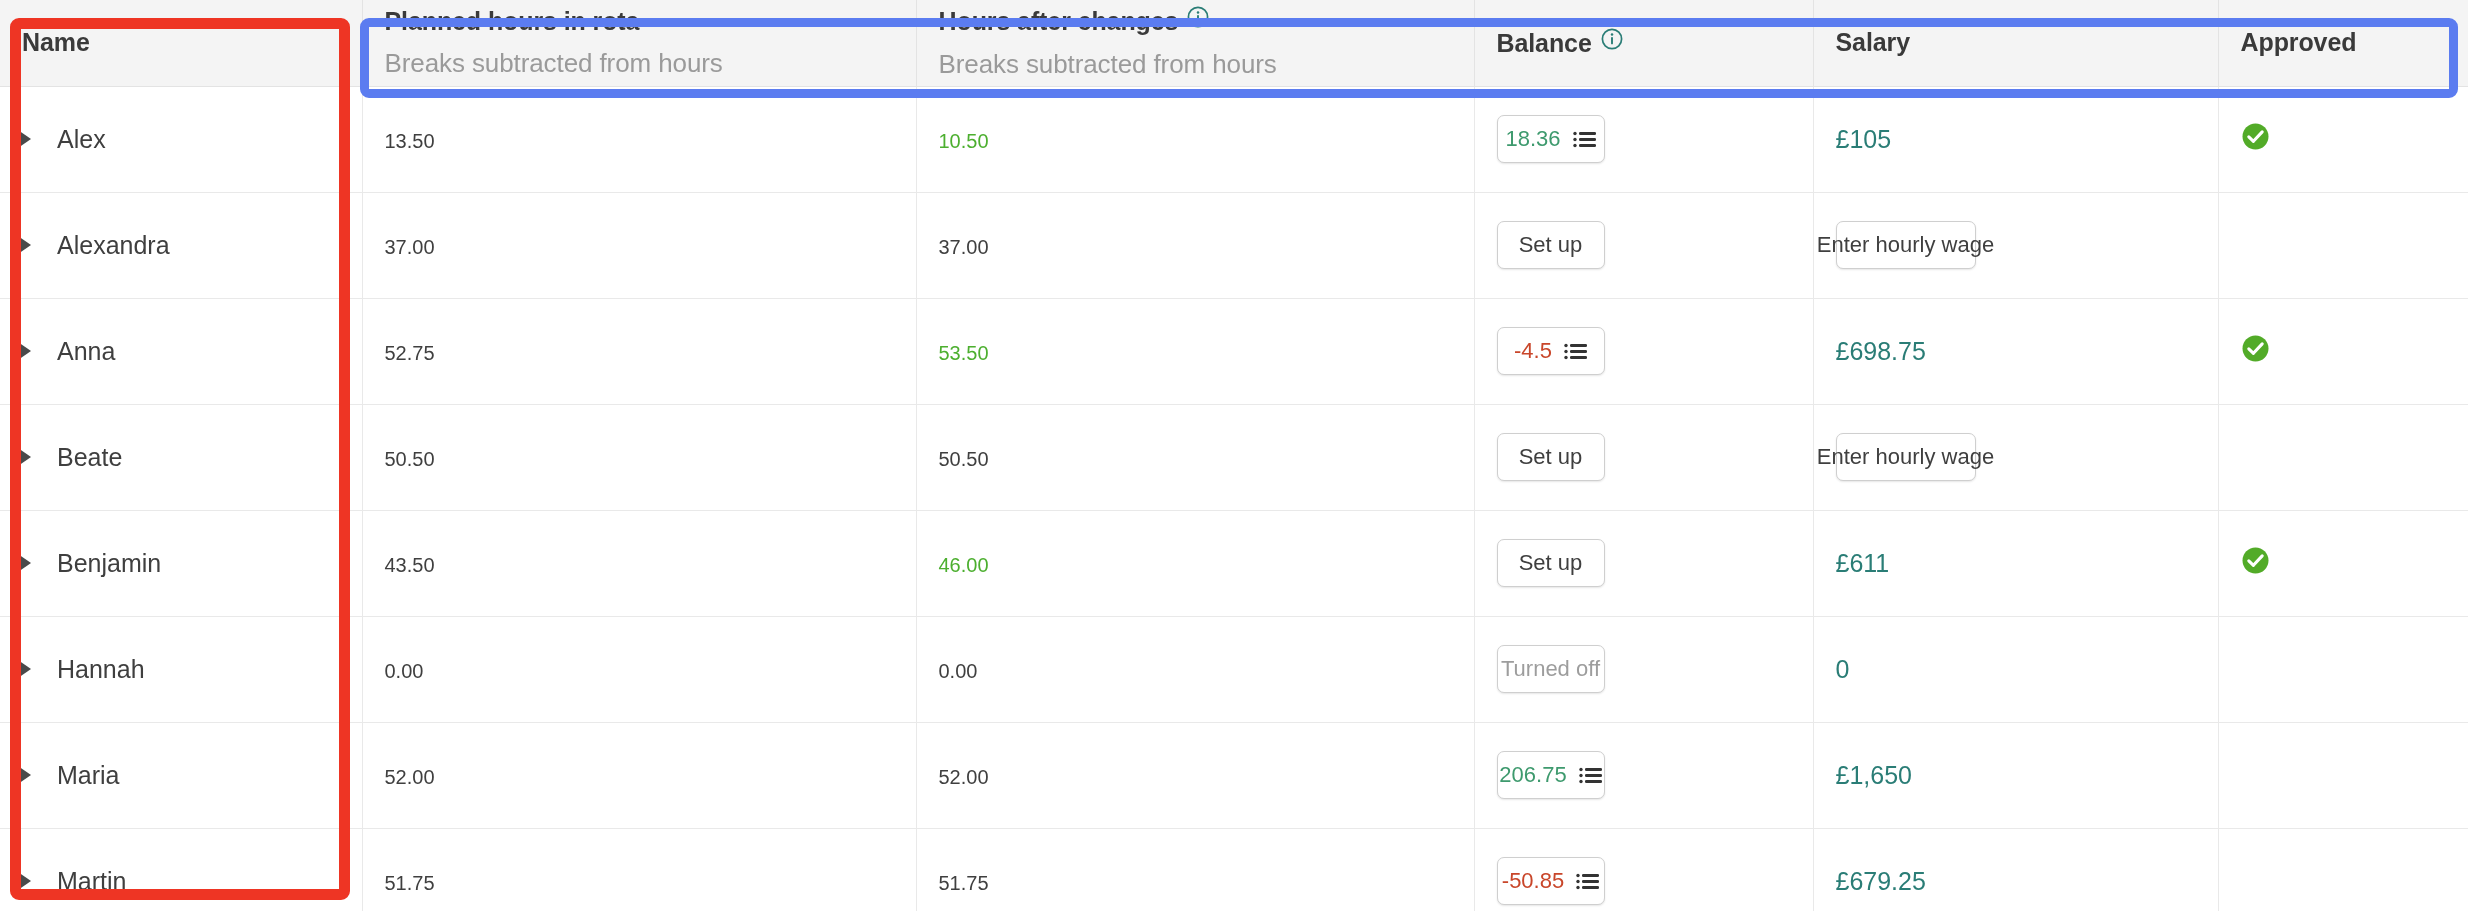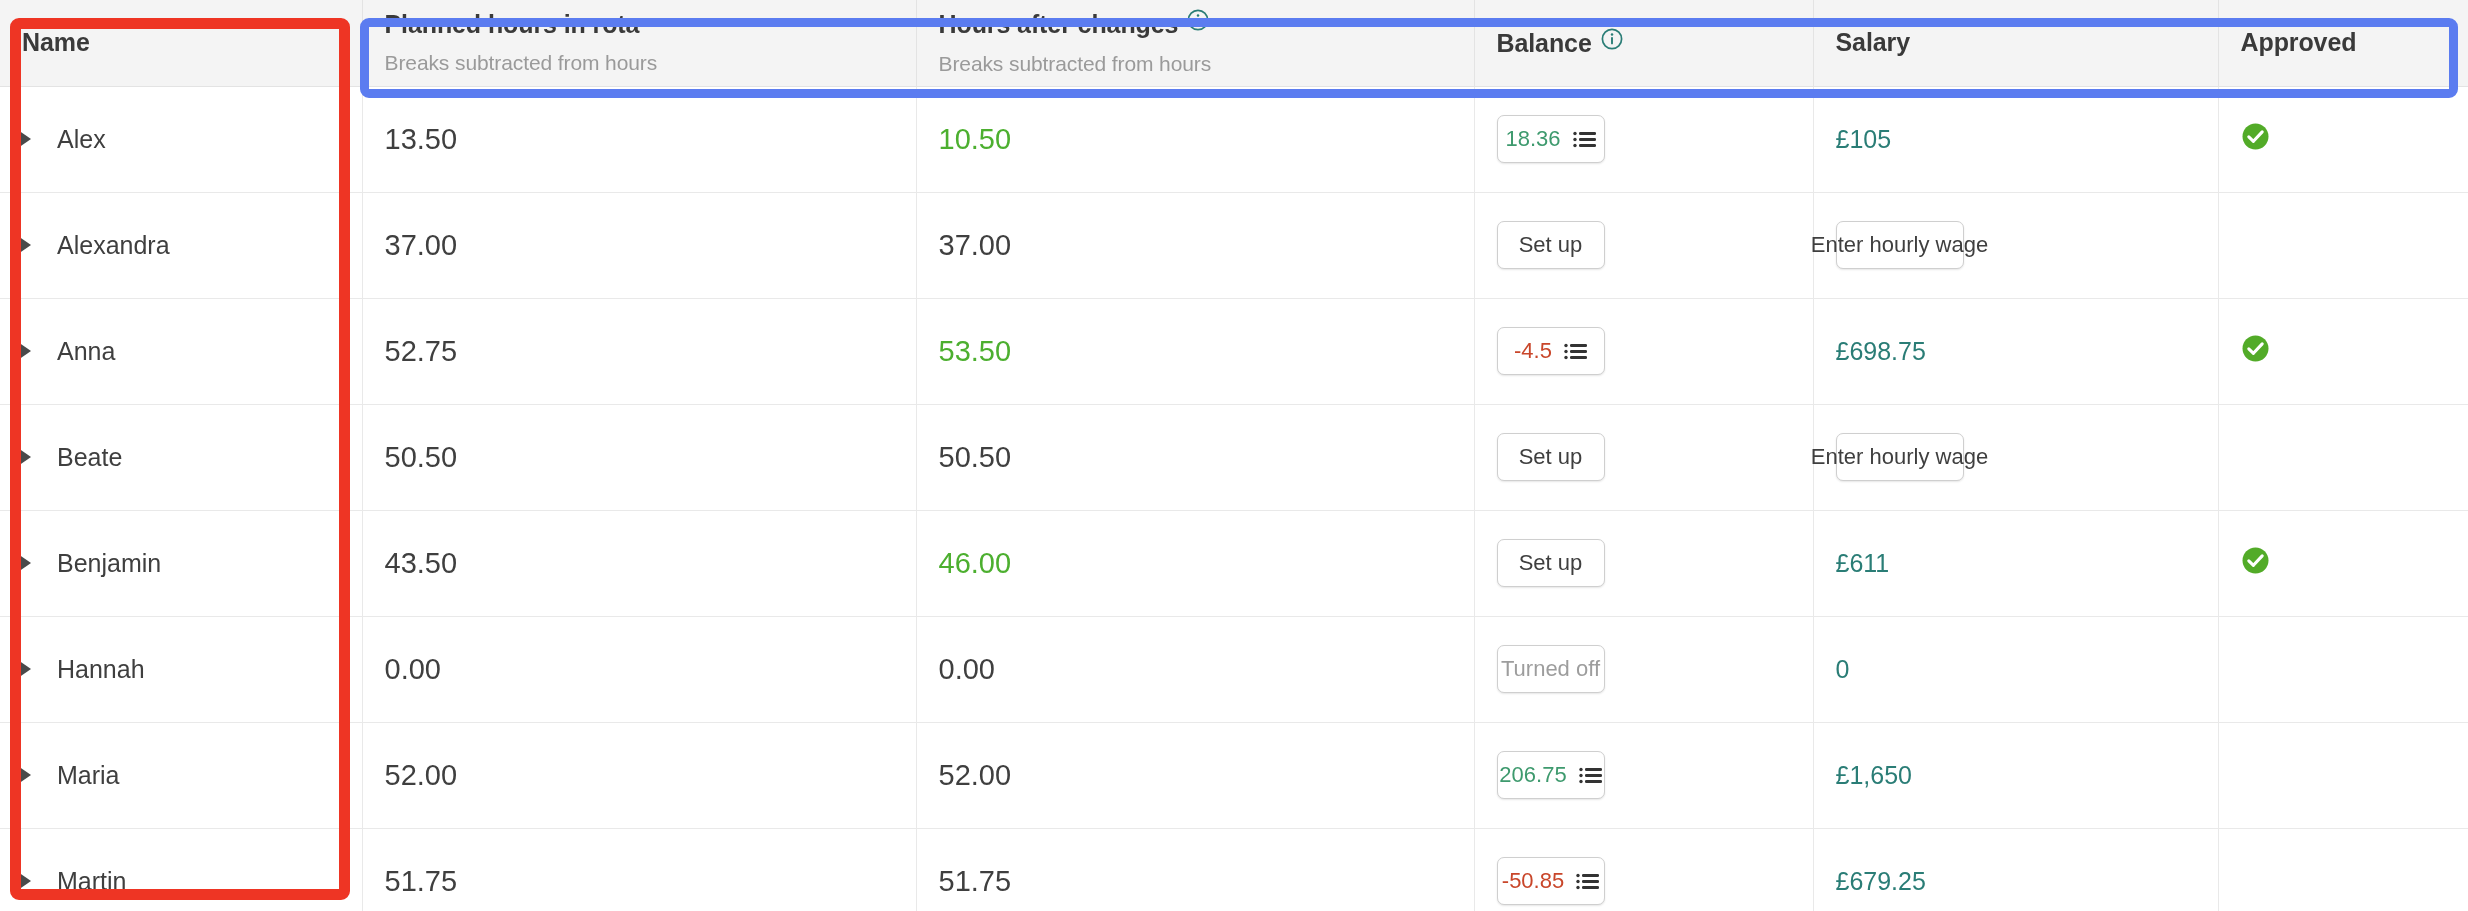"Breaks subtracted from hours" .th-sub { font-size: 21px -> 26px }
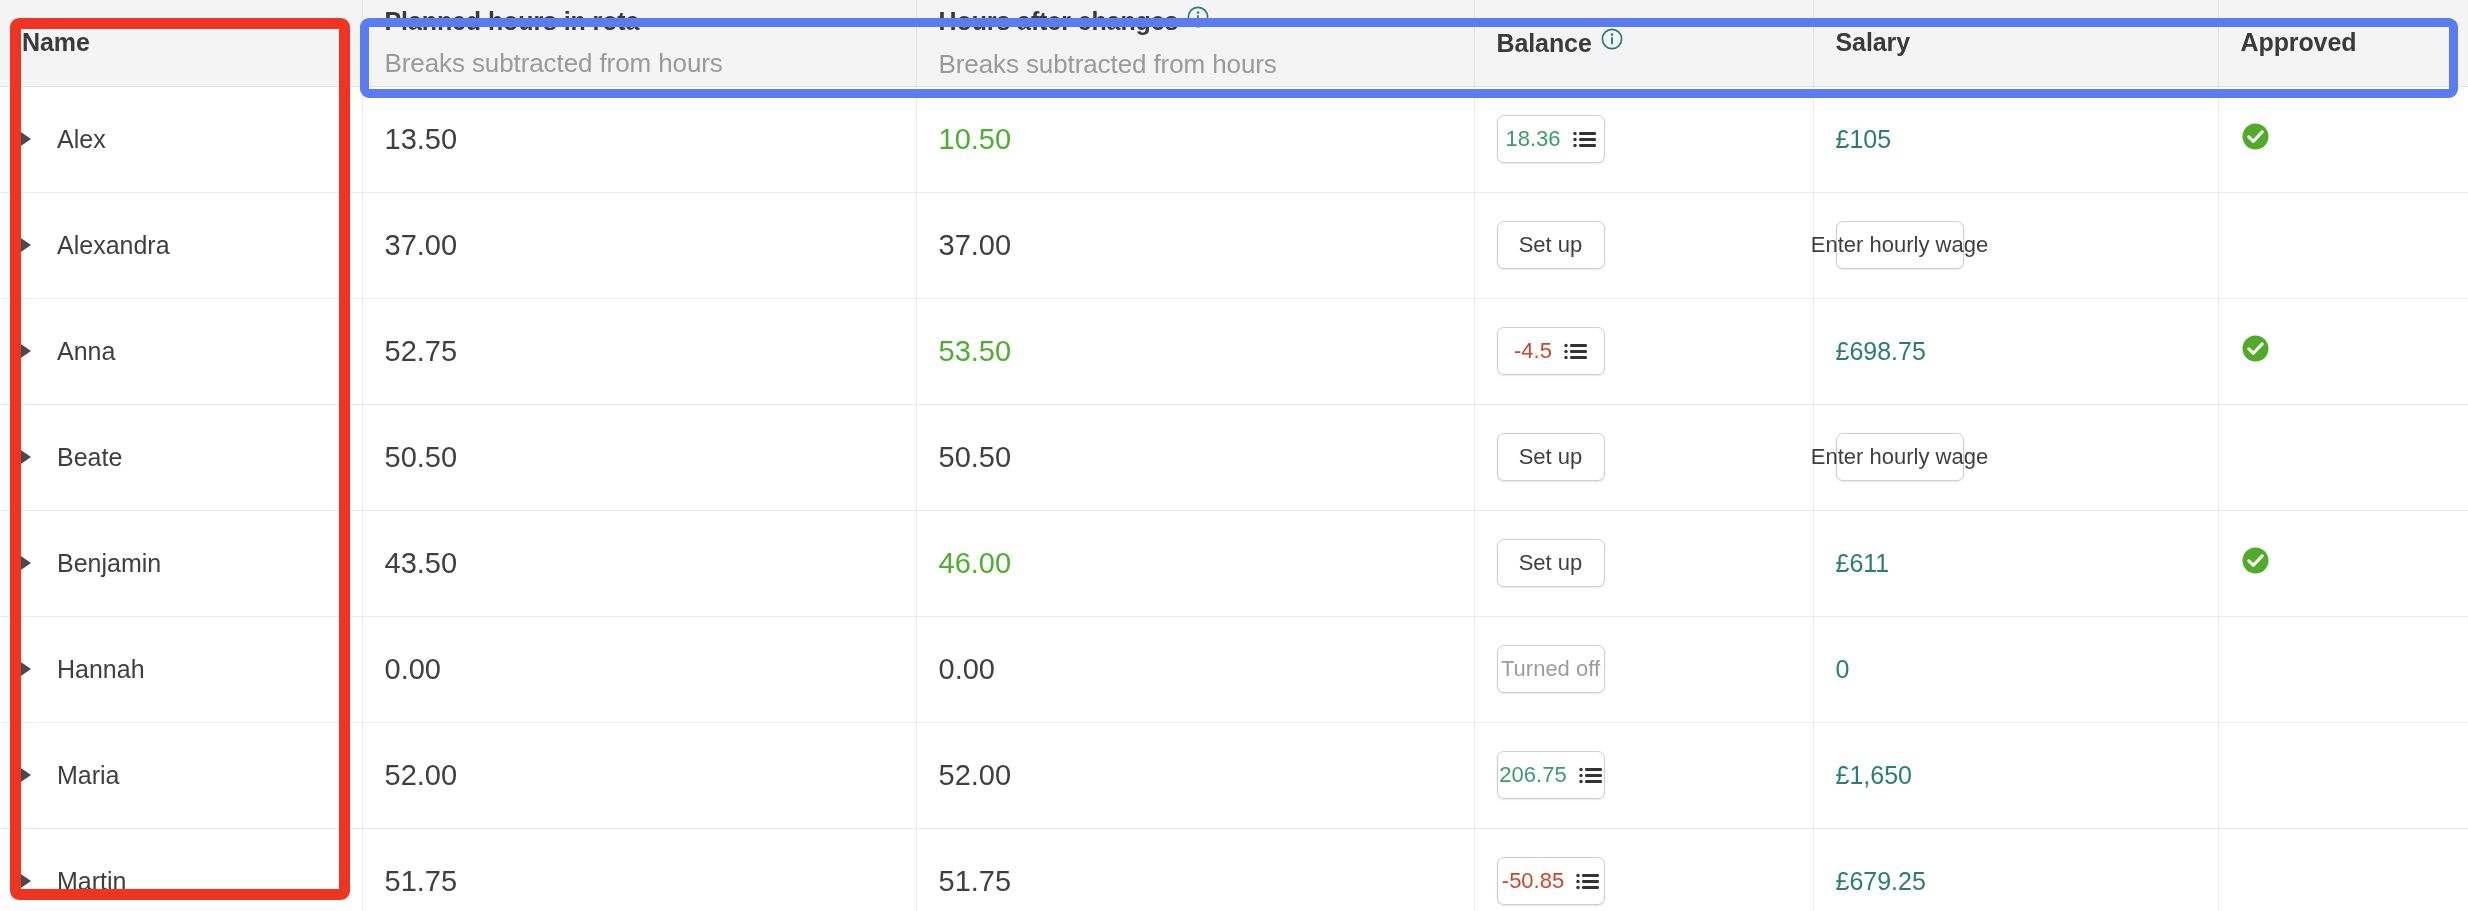"13.50" .num { font-size: 29px -> 20px }
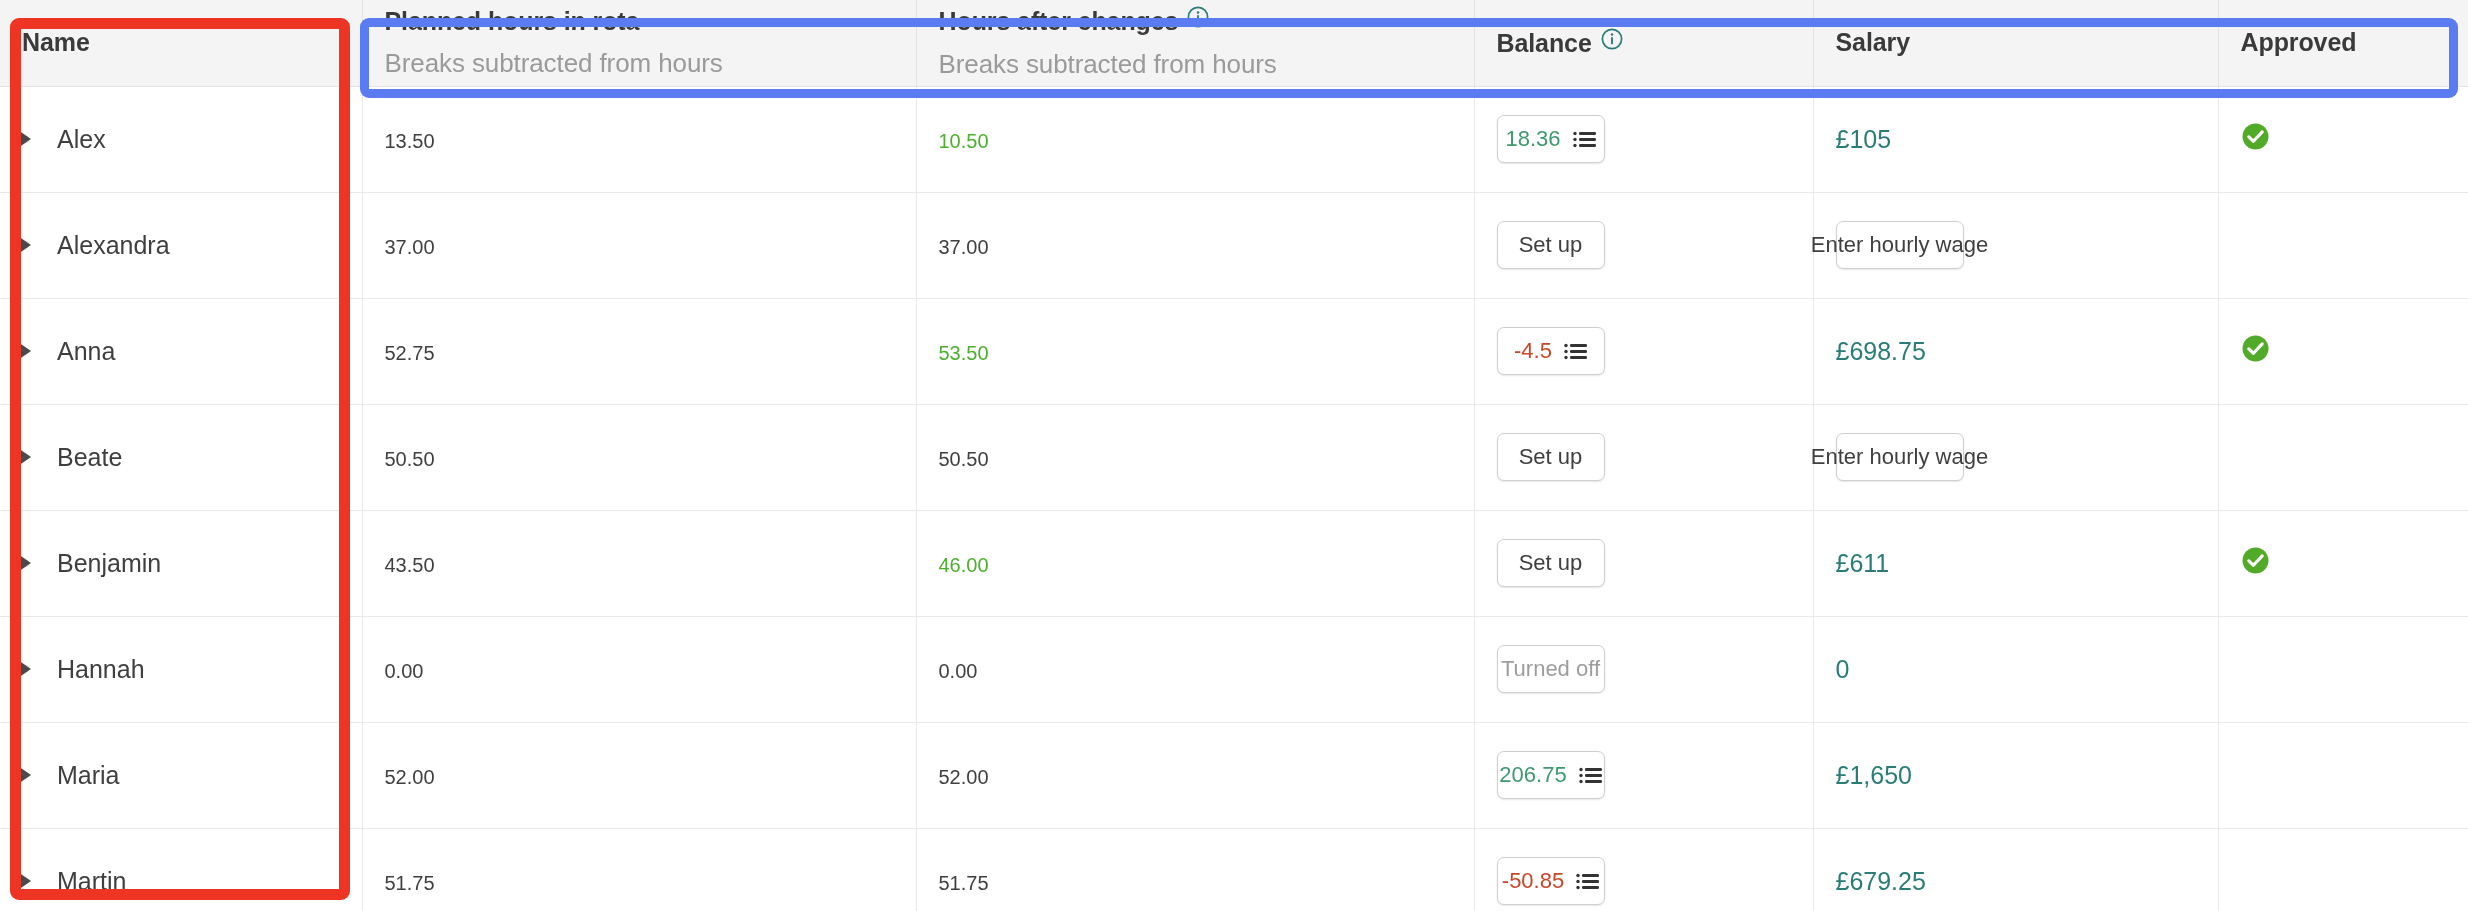"Enter hourly wage" .pill.wage { width: 128px -> 140px }
